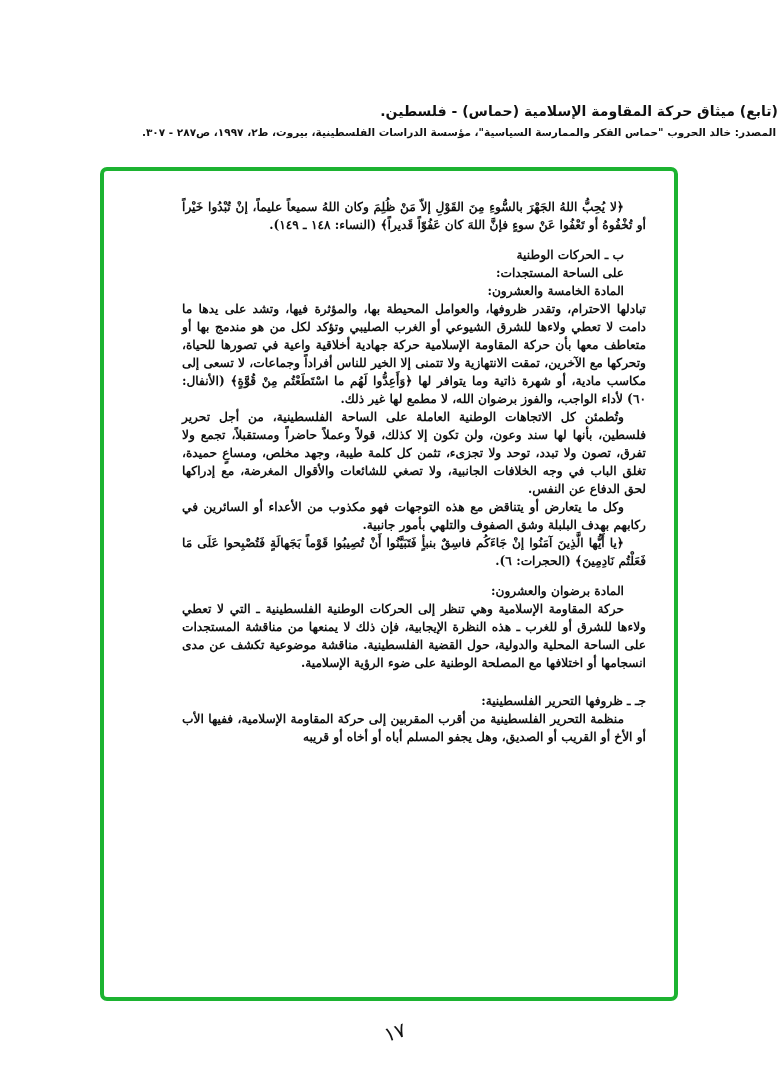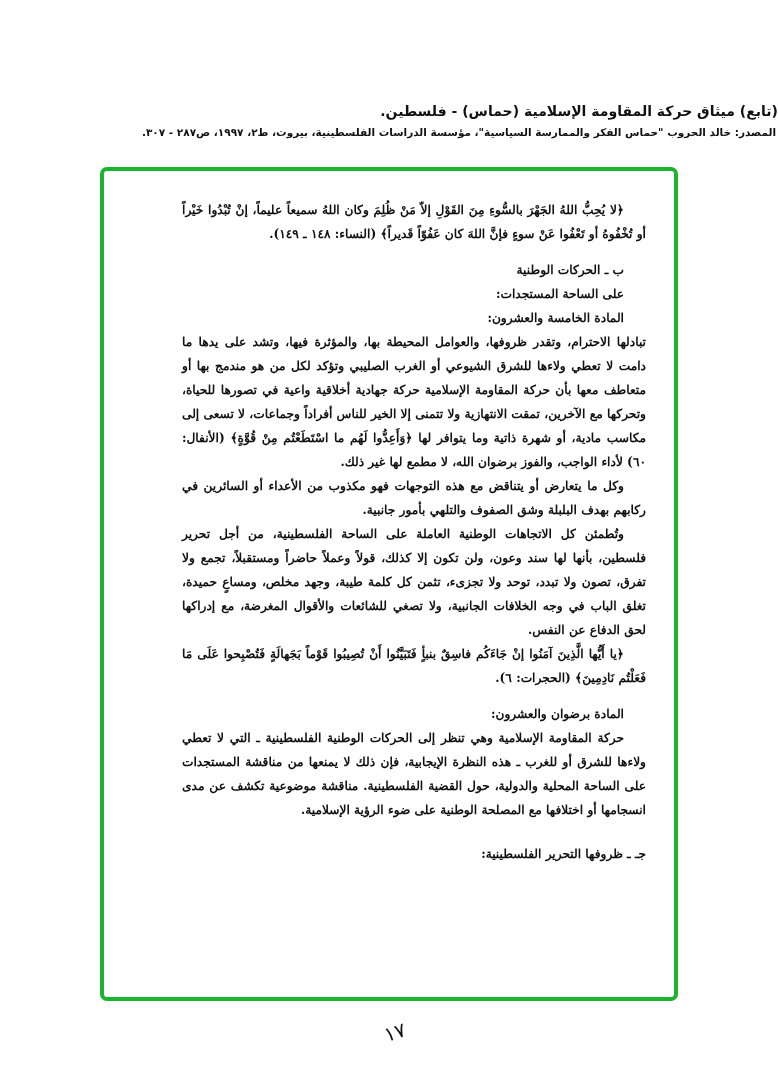"﴿لا يُحِبُّ اللهُ الجَهْرَ بالسُّوءِ" .content { line-height: 24px -> 18px }
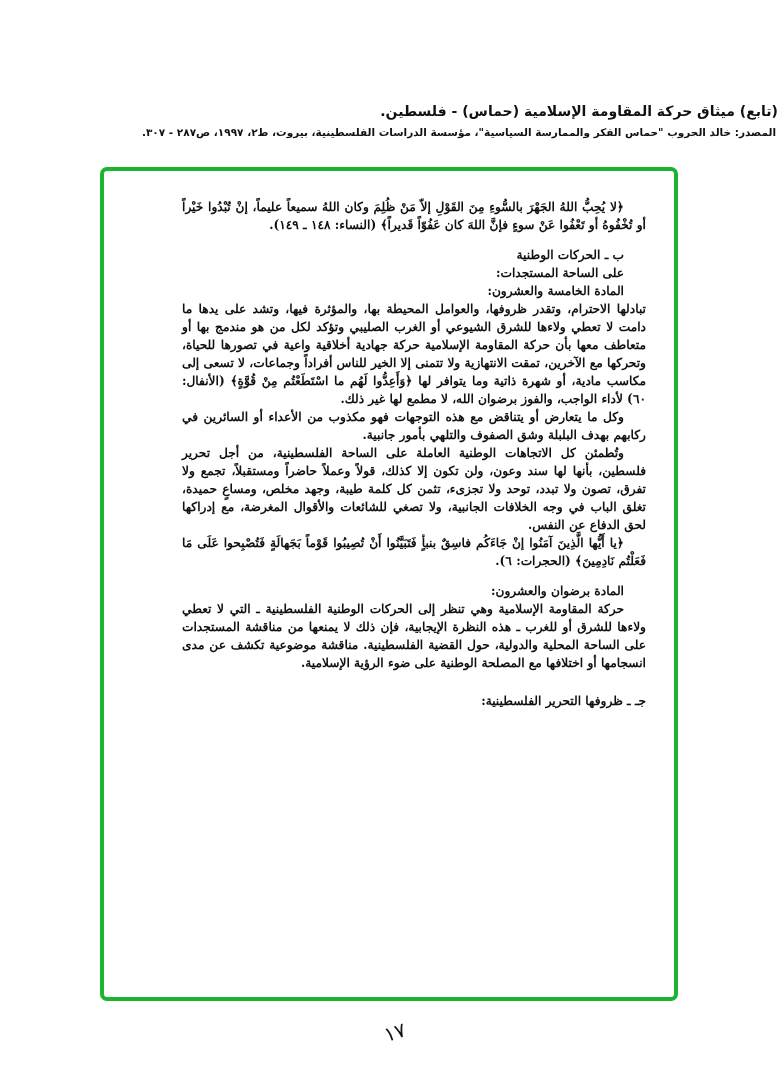"وكل ما يتعارض أو يتناقض" p.indent { order: before "وتُطمئن كل الاتجاهات الوطنية العاملة" -> after "وتُطمئن كل الاتجاهات الوطنية العاملة" }
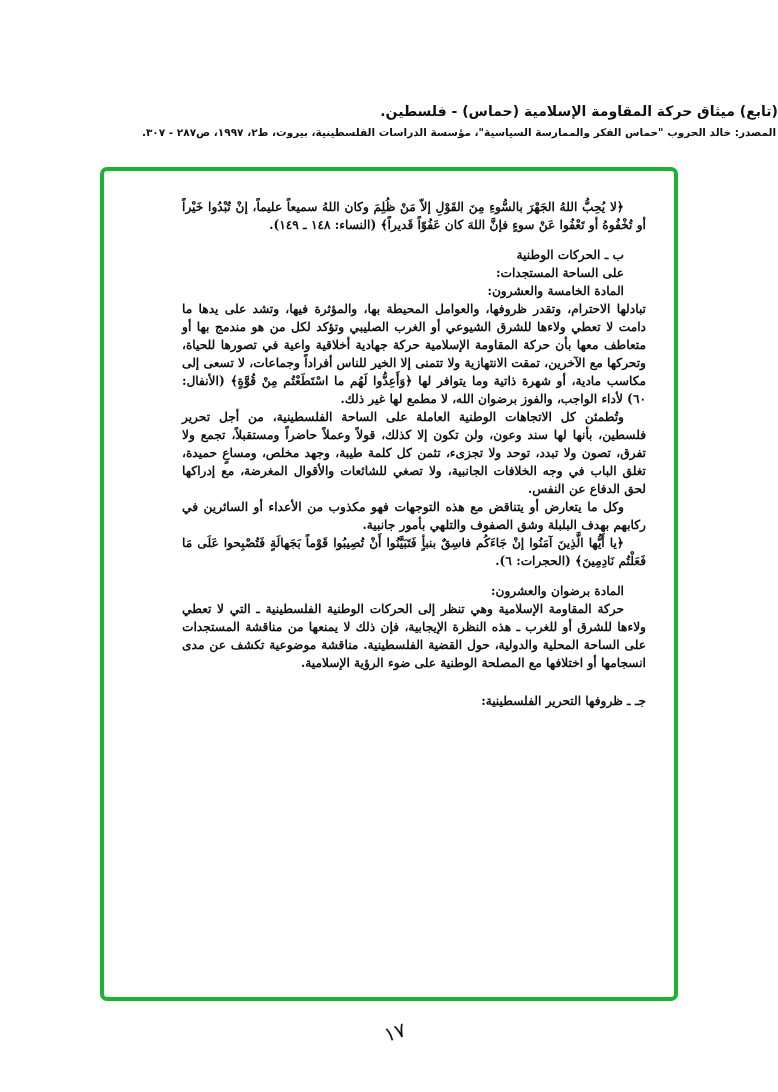"منظمة التحرير الفلسطينية من أقرب" p.indent { html: none -> <p>منظمة التحرير الفلسطينية من أقرب المقربين إلى حركة المقاومة الإسلامية، ففيها الأب أو الأخ أو القريب أو الصديق، وهل يجفو المسلم أباه أو أخاه أو قريبه</p> }
